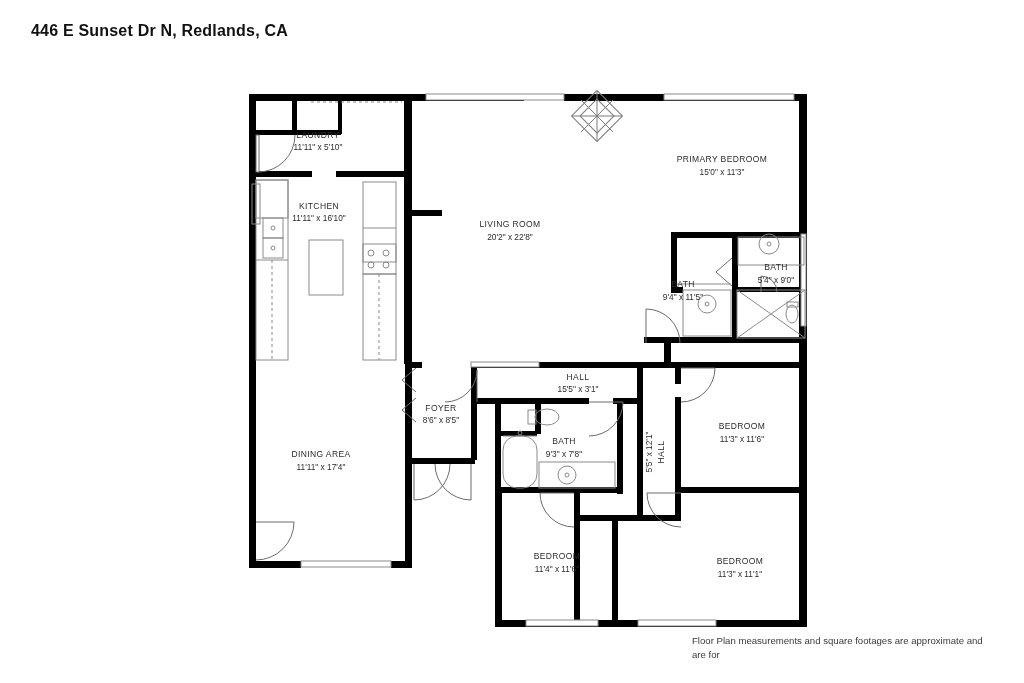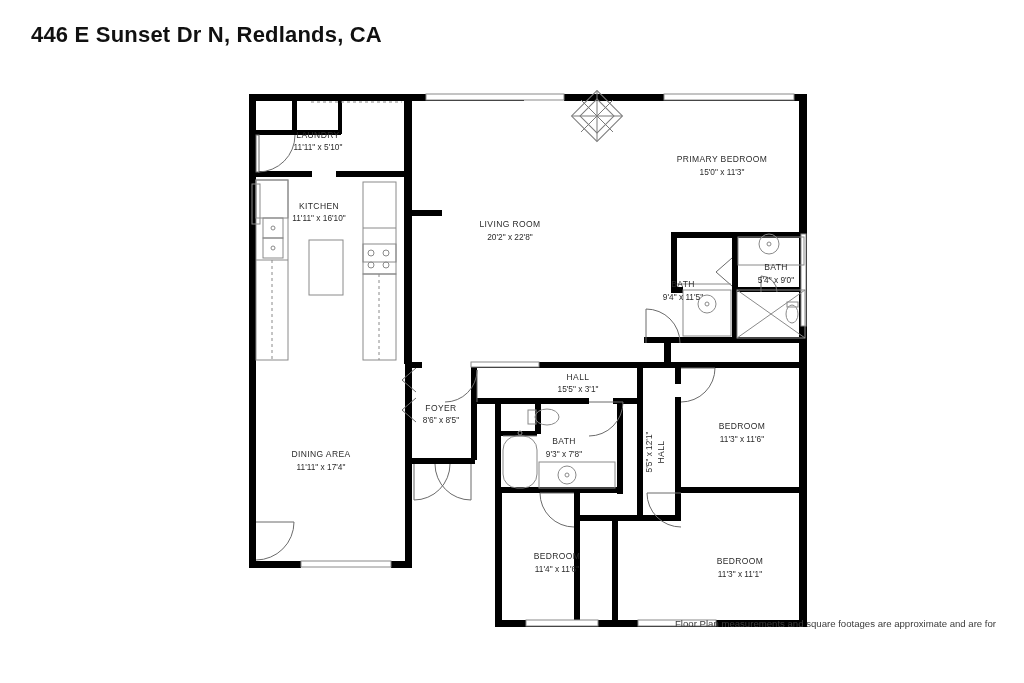"446 E Sunset Dr N," #page-title { font-size: 22px -> 16px }
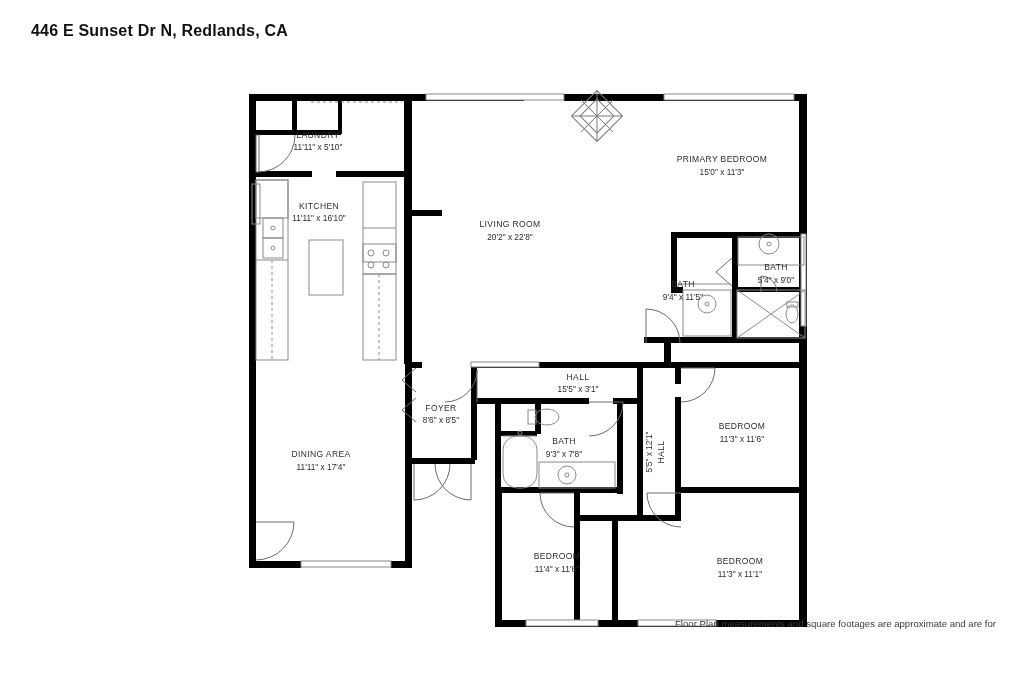"Floor Plan measurements and square" #disclaimer p { margin: 1px -> 18px }
